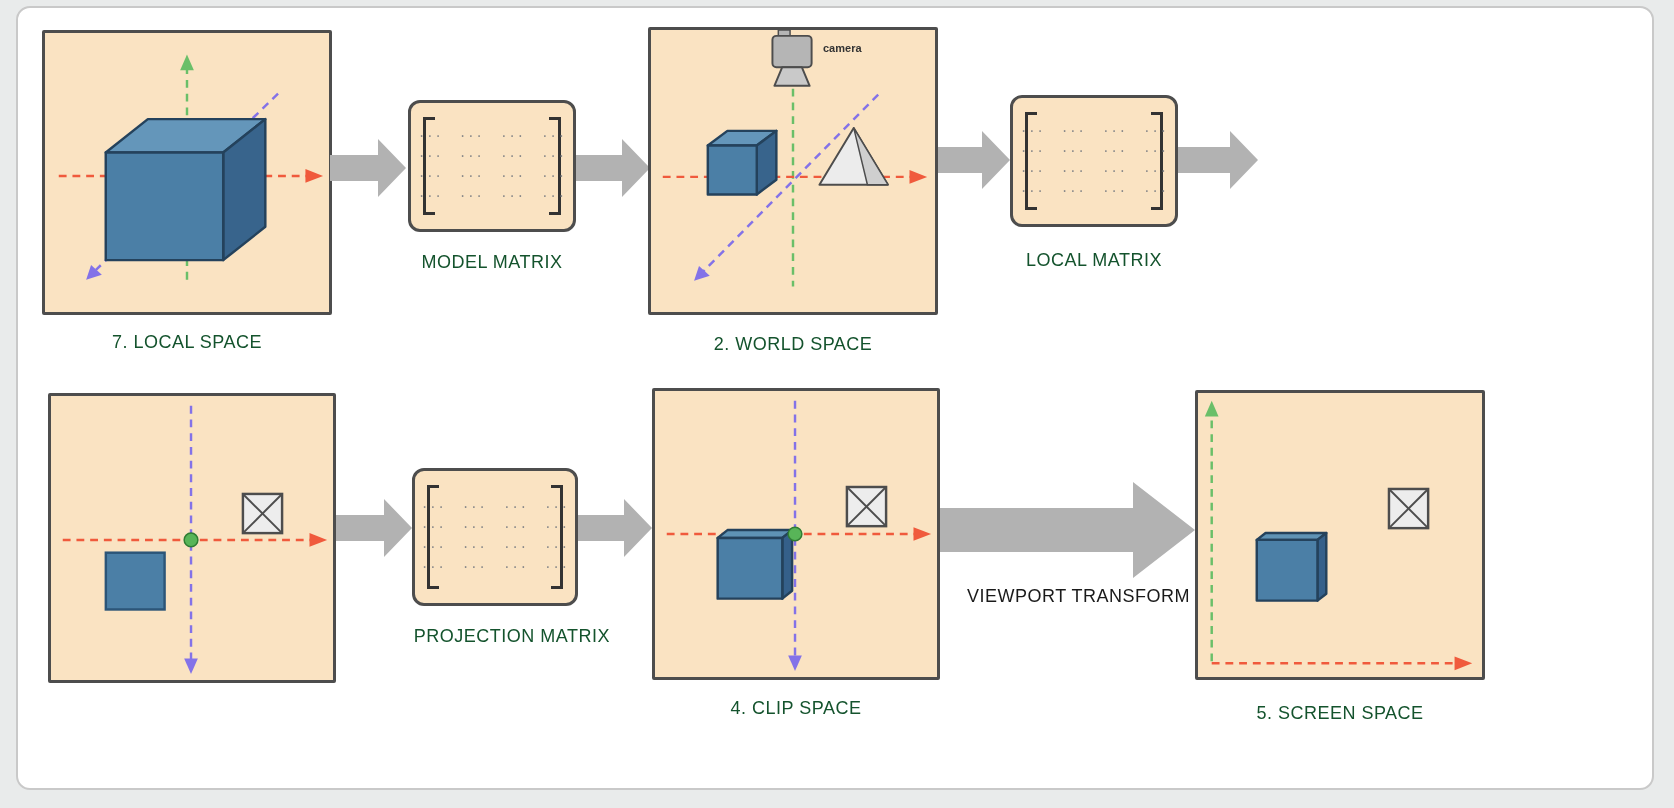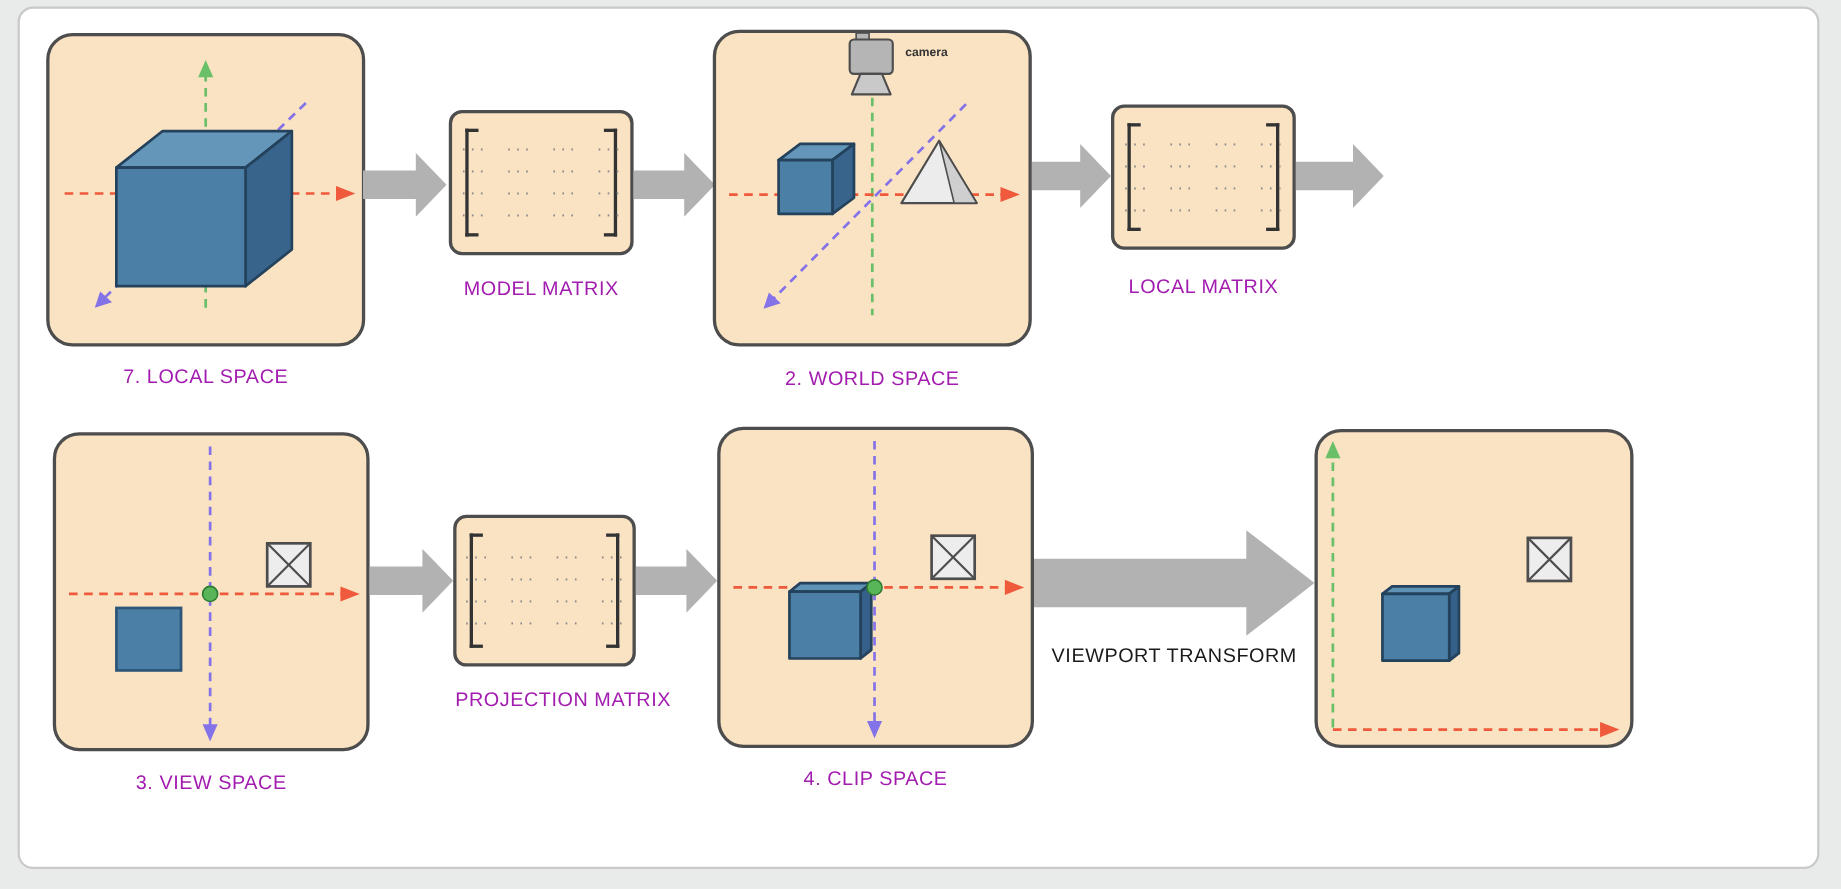"camera" .stage { border-radius: 24px -> 2px }
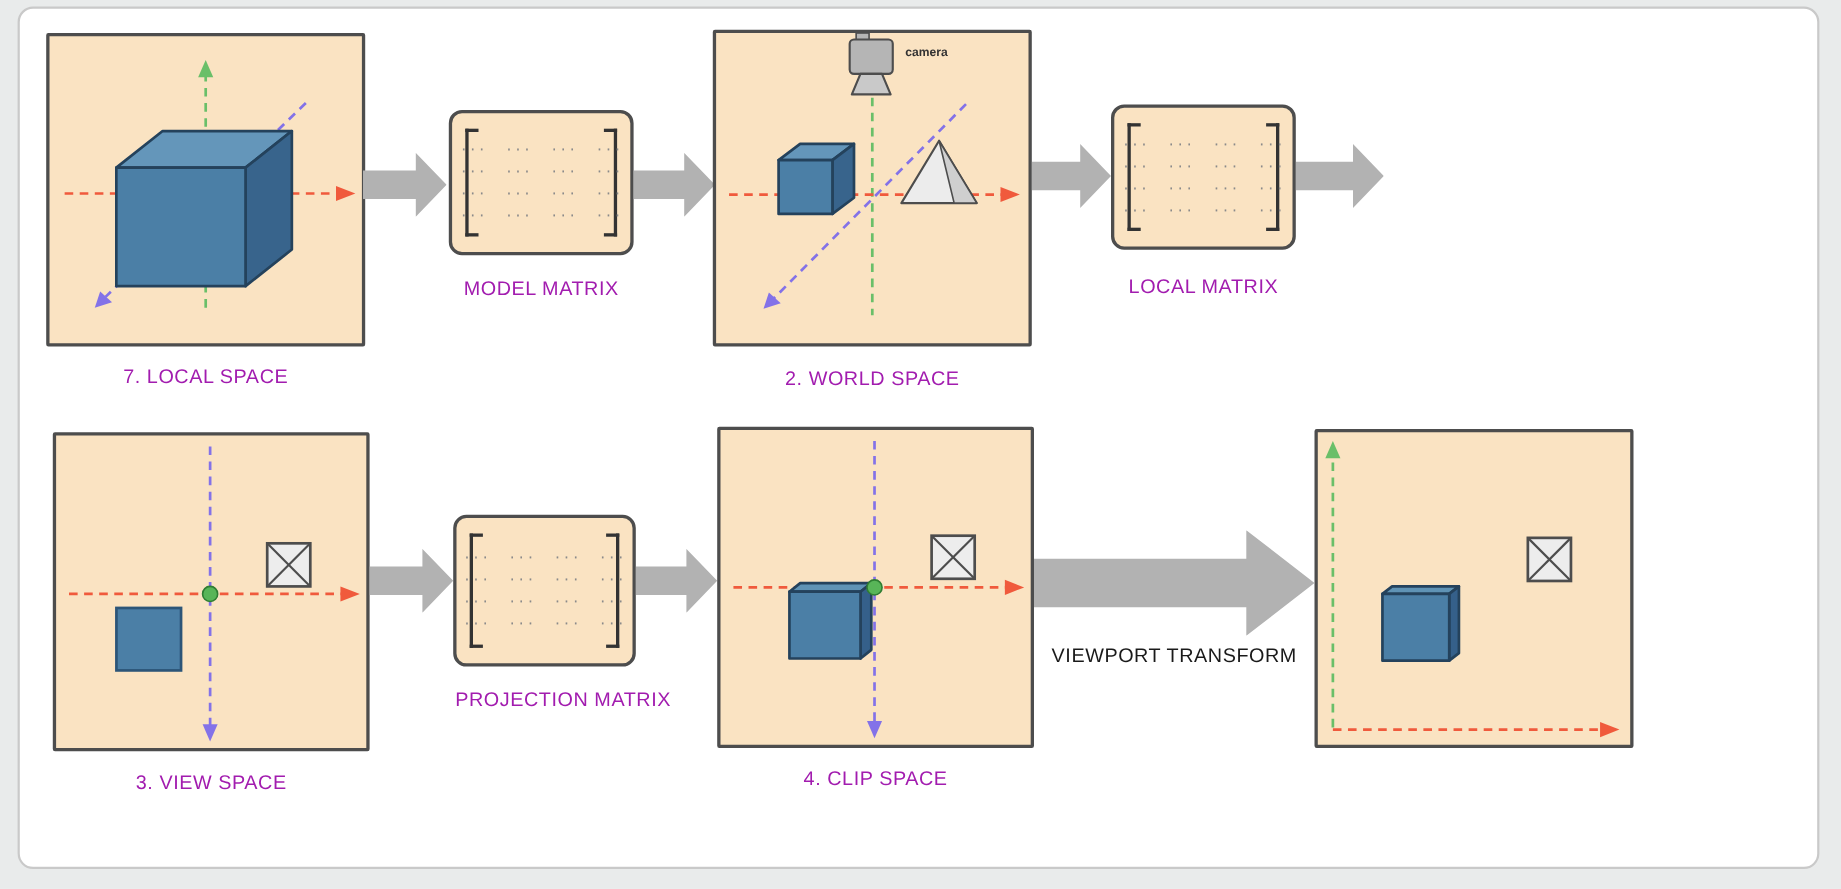"MODEL MATRIX" .caption { color: #a21caf -> #14532d }
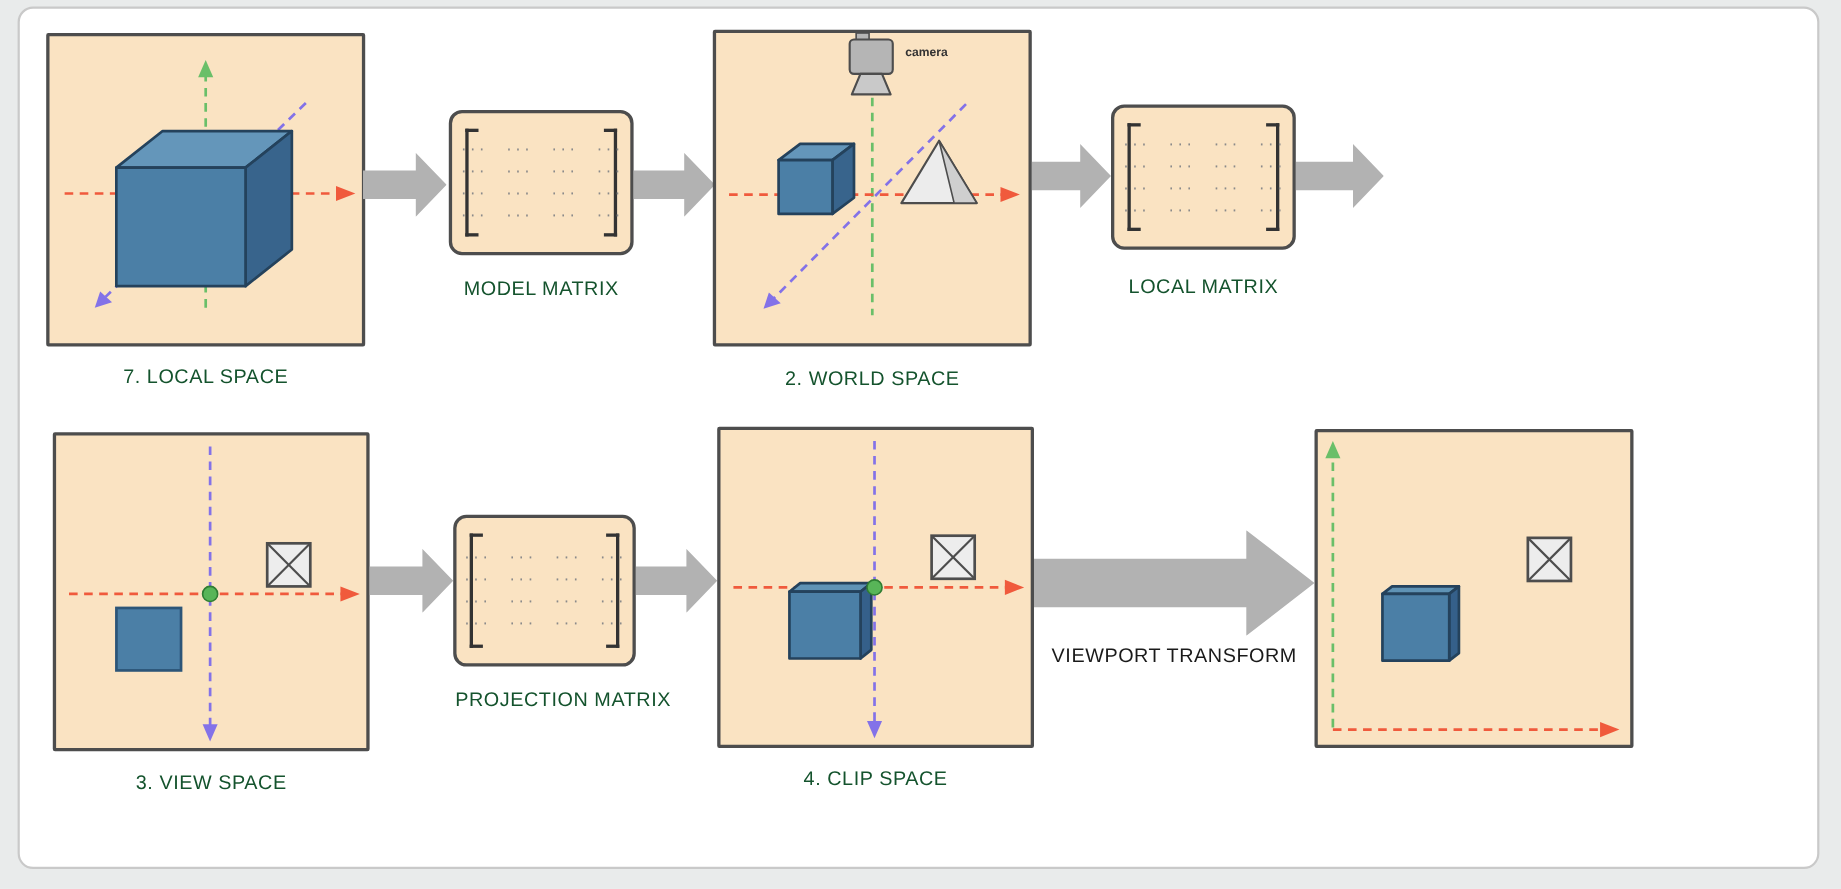"VIEWPORT TRANSFORM" div.vt-label { padding-left: none -> 11px }
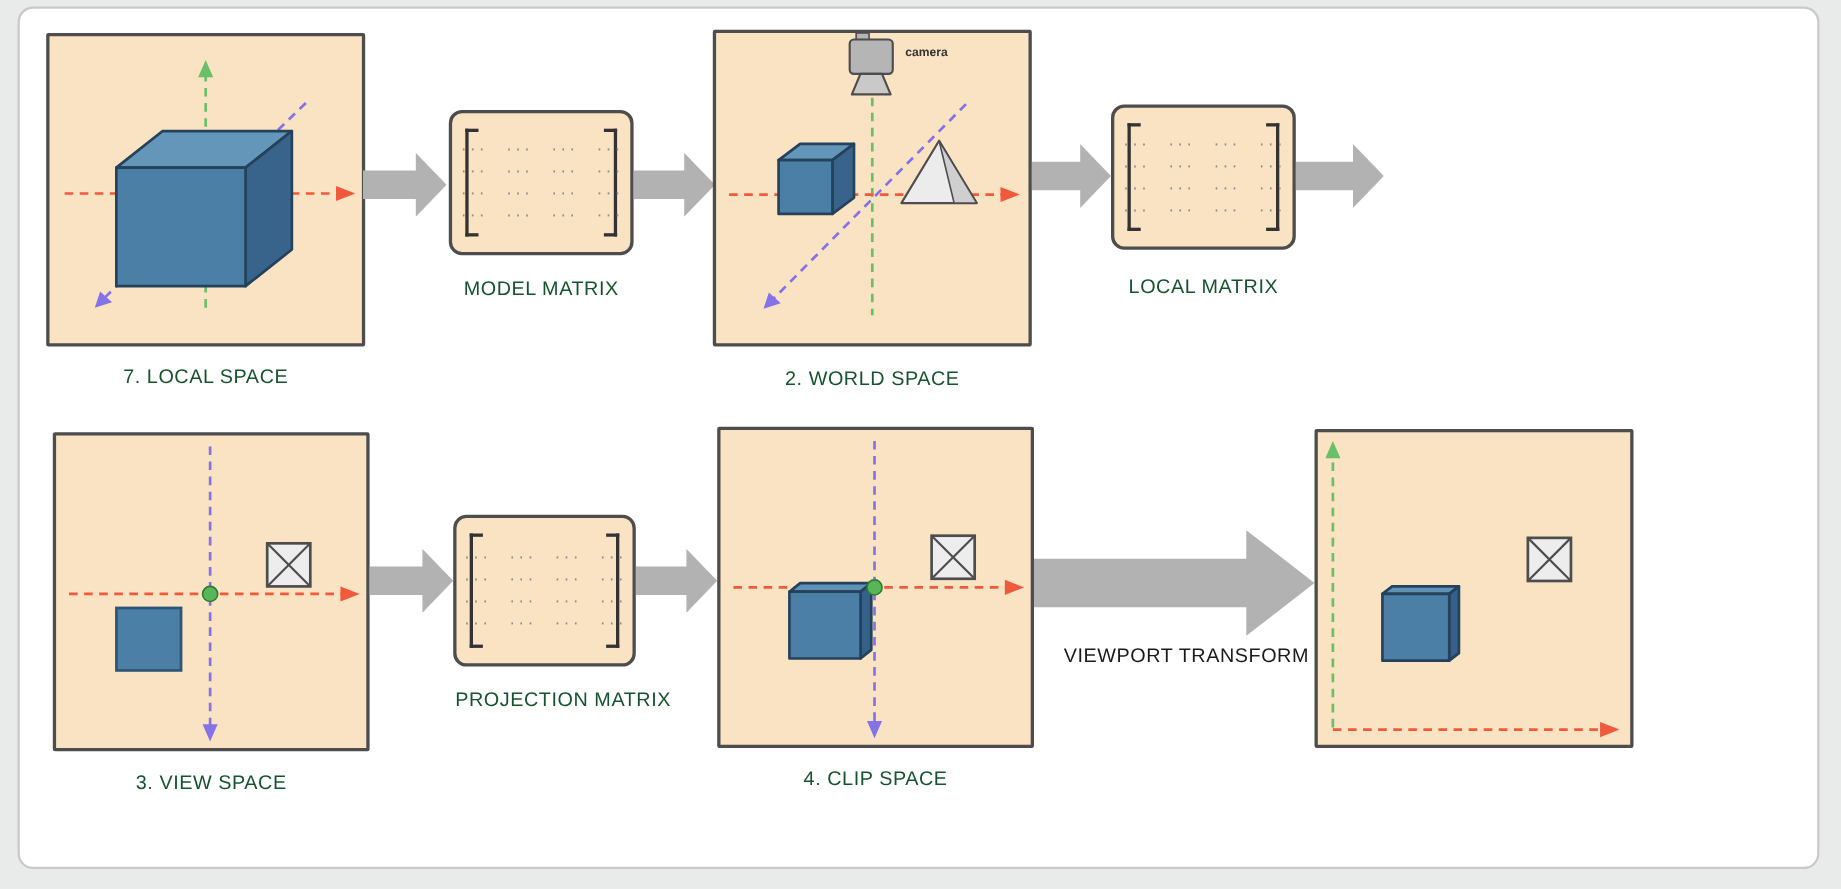"3. VIEW SPACE" div.caption { html: <div>3. VIEW SPACE</div> -> none }
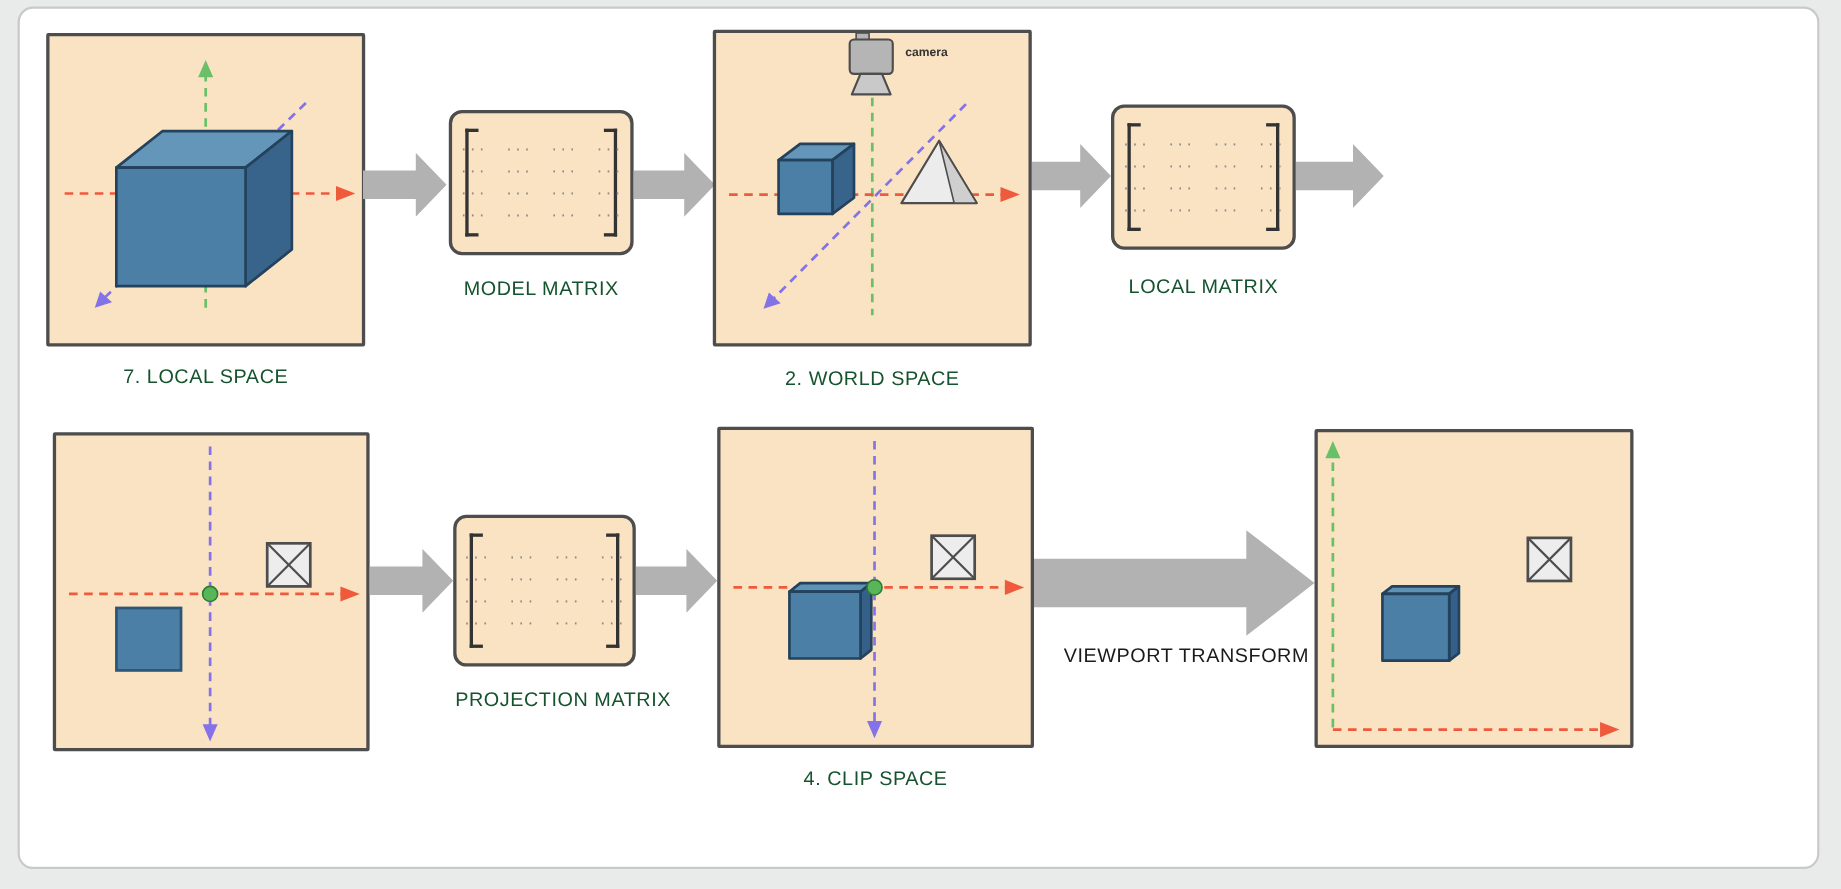"5. SCREEN SPACE" div.caption { html: none -> <div>5. SCREEN SPACE</div> }
